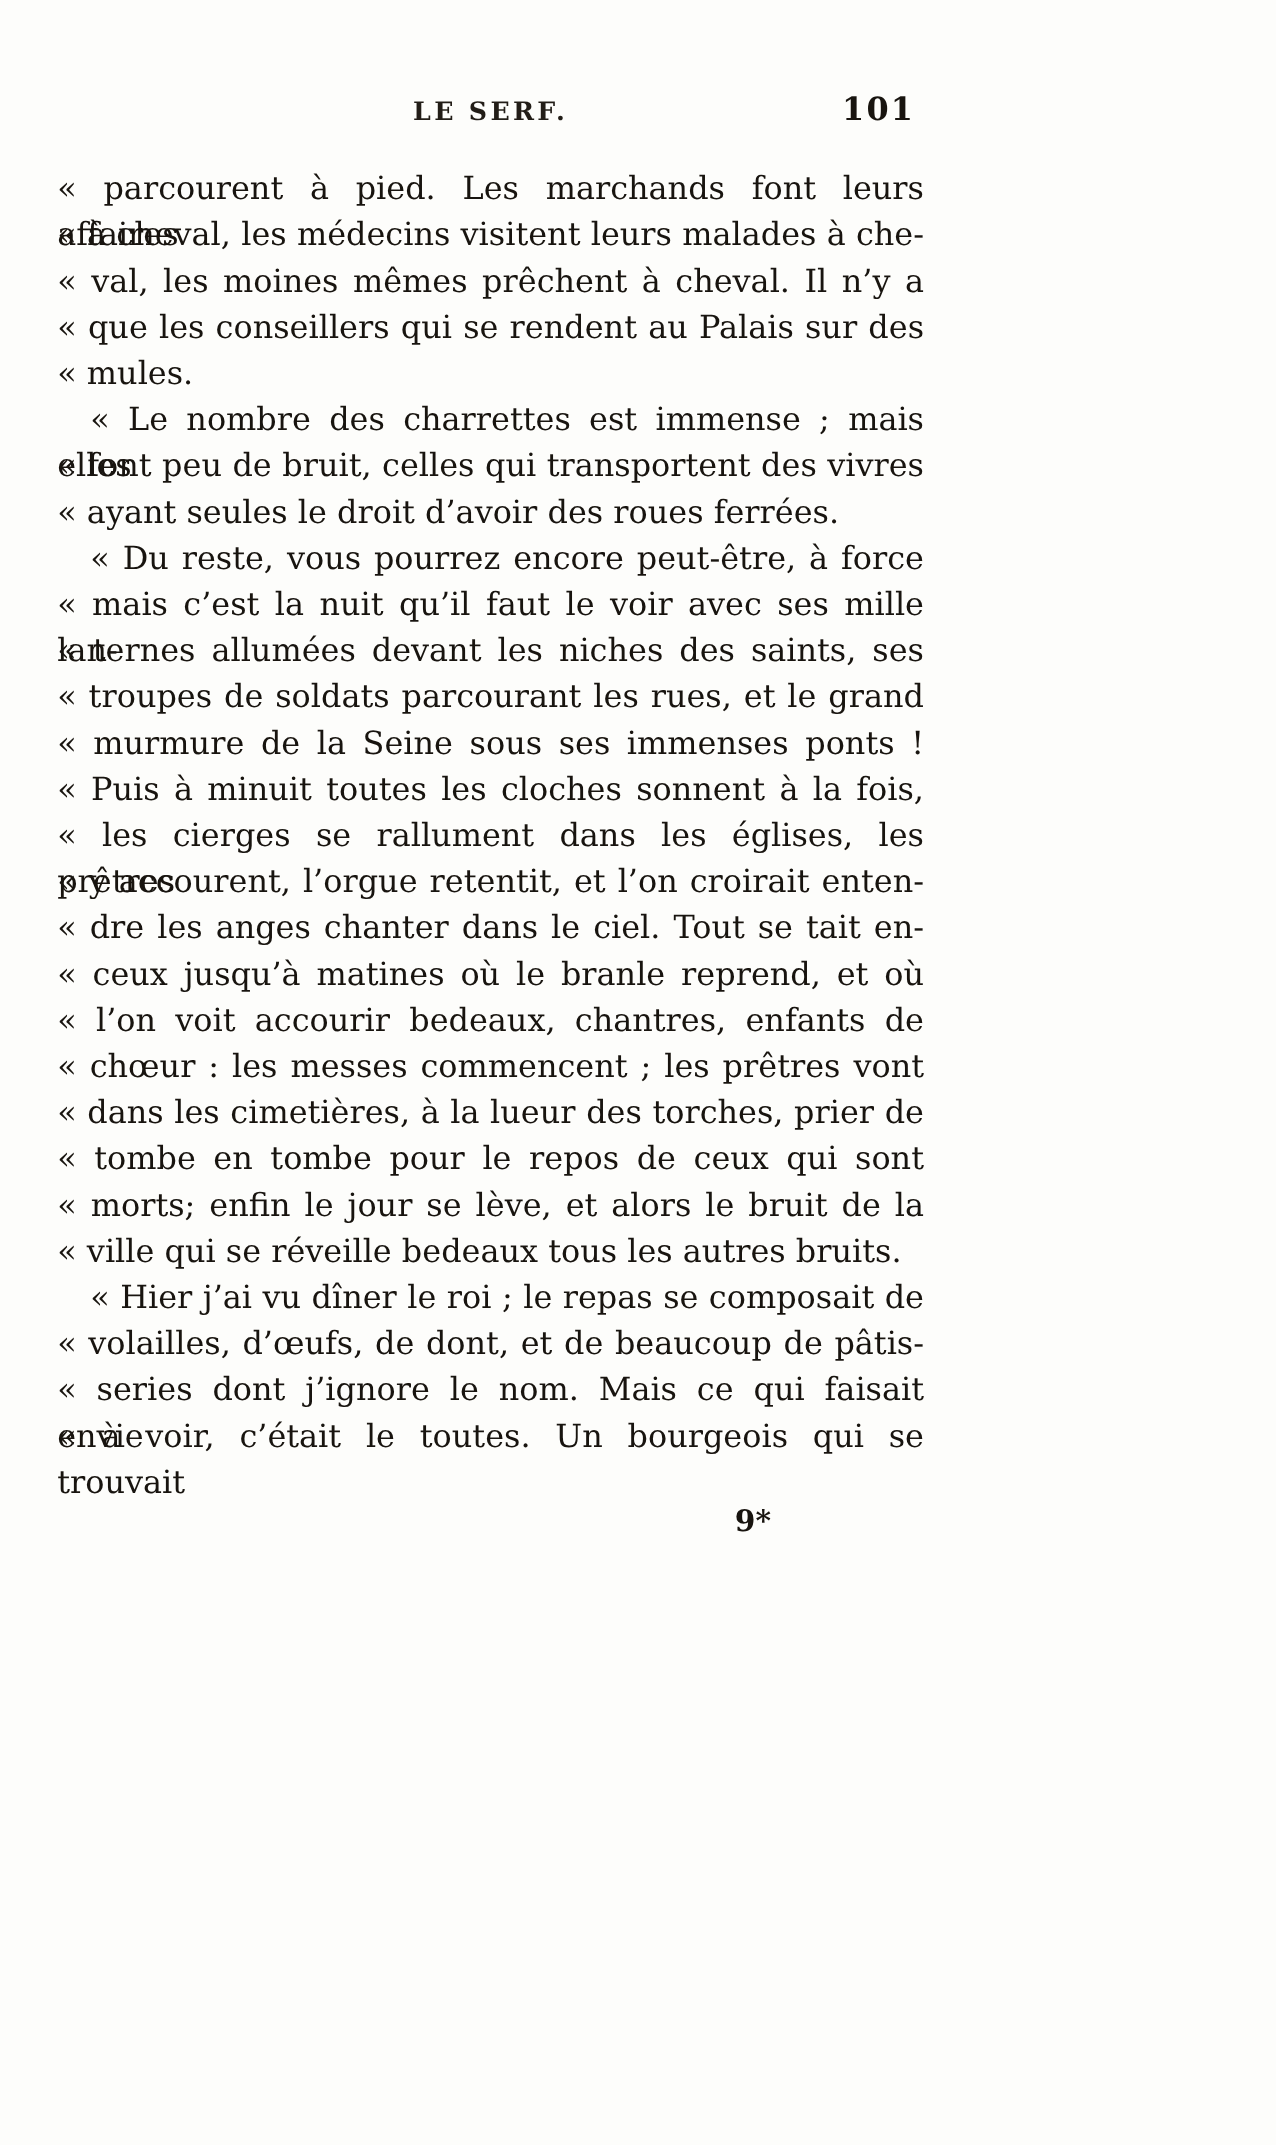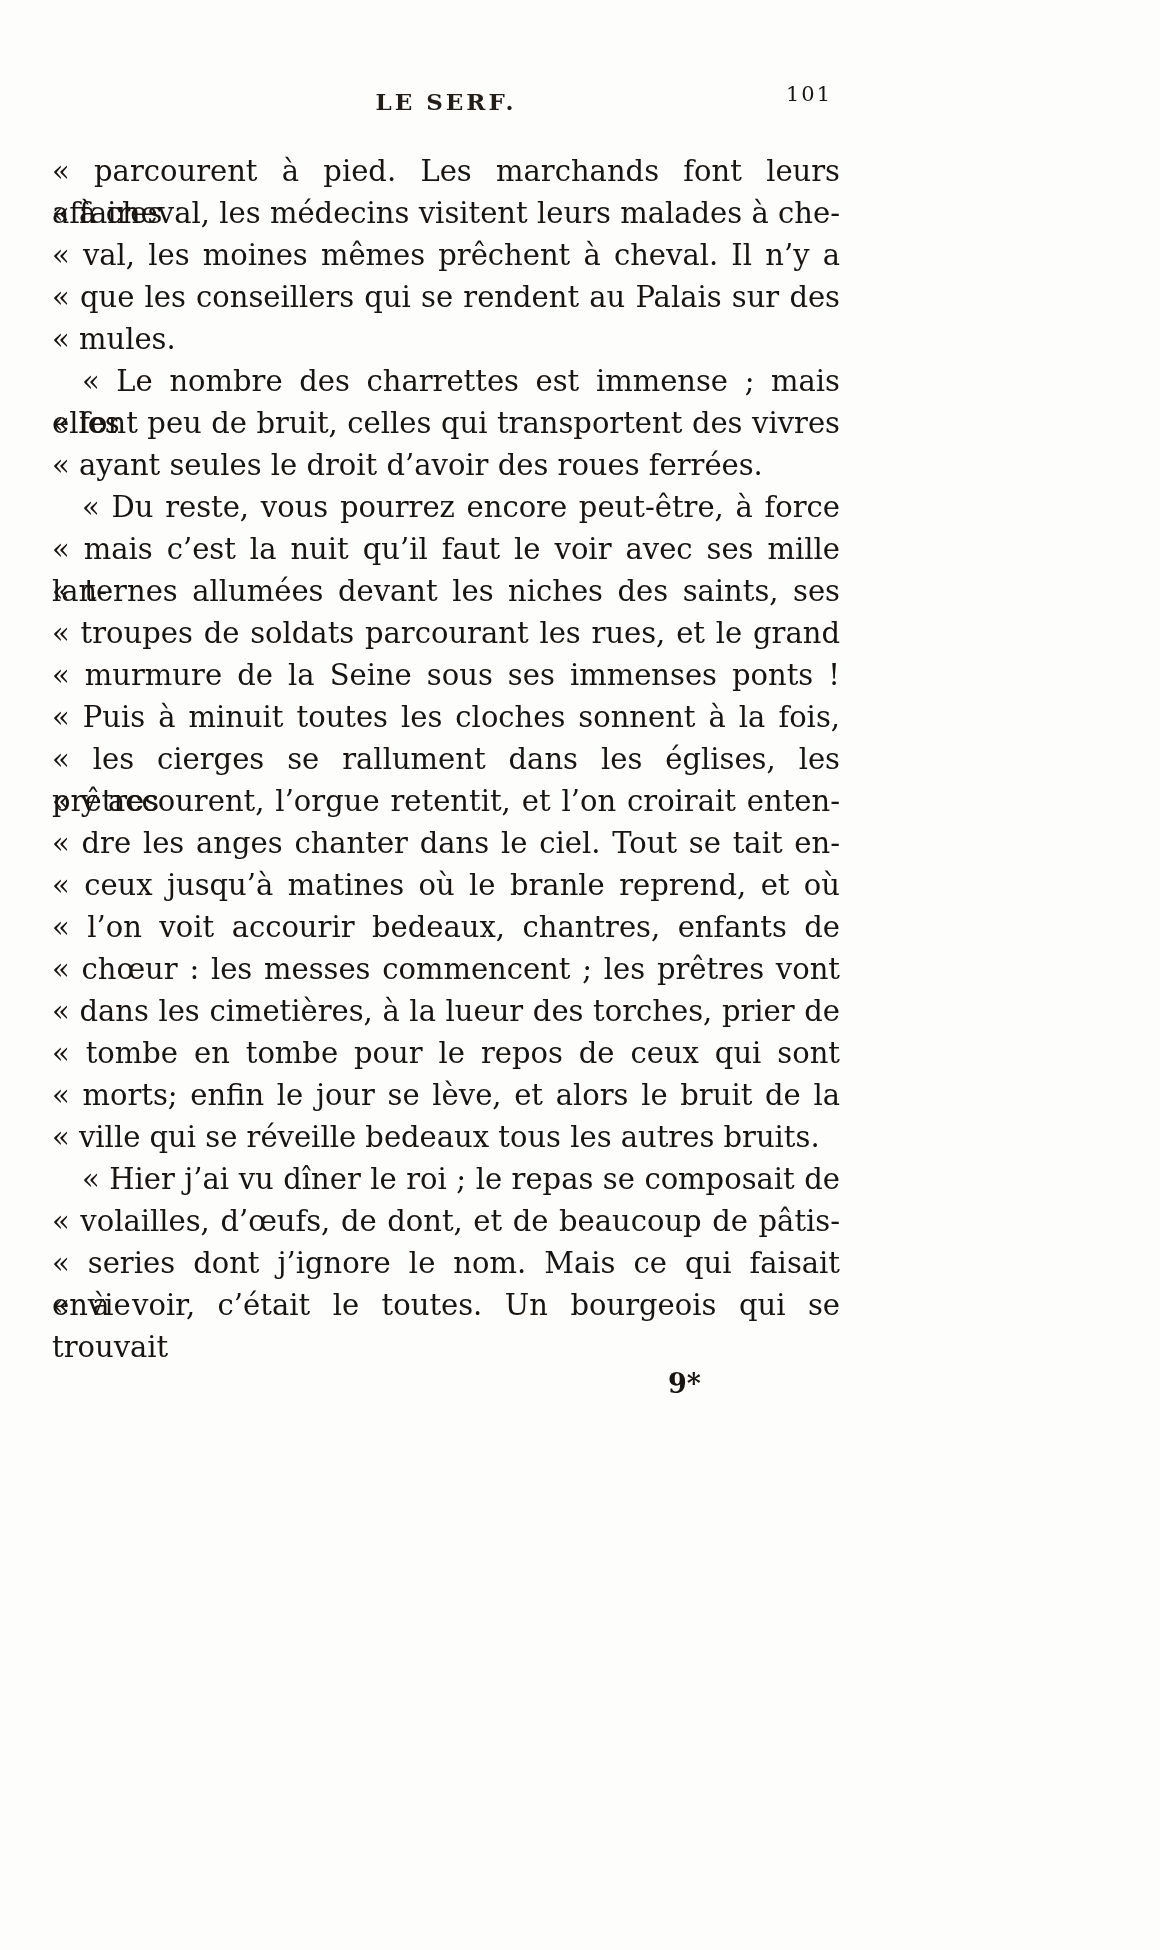"101" .page-number { font-size: 21px -> 29px; font-weight: 400 -> 700 }
